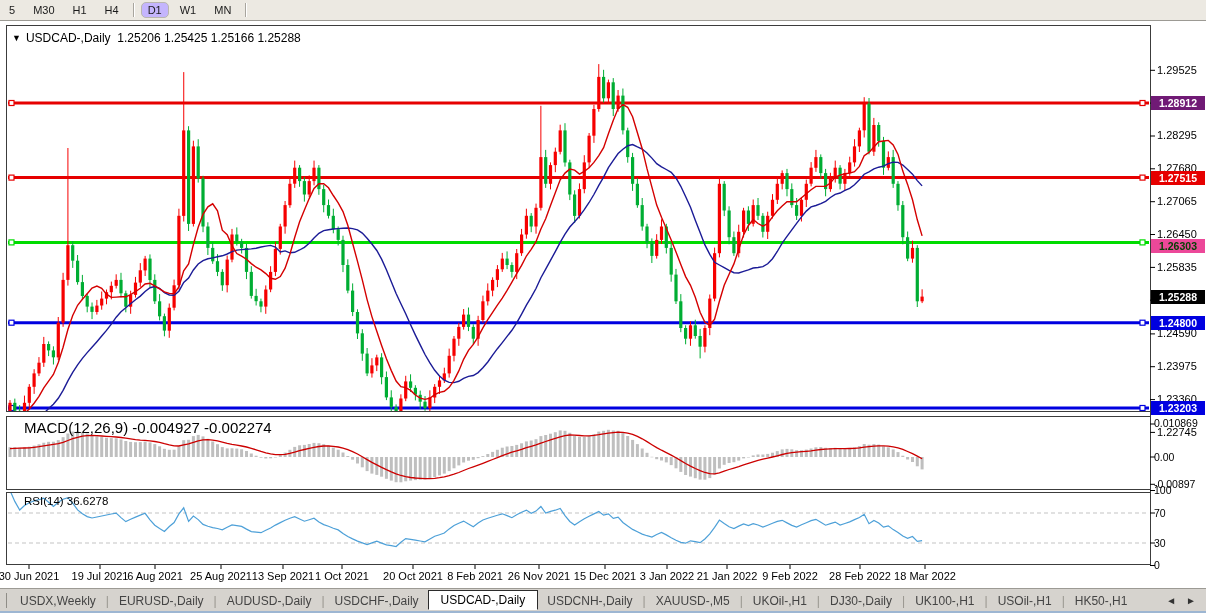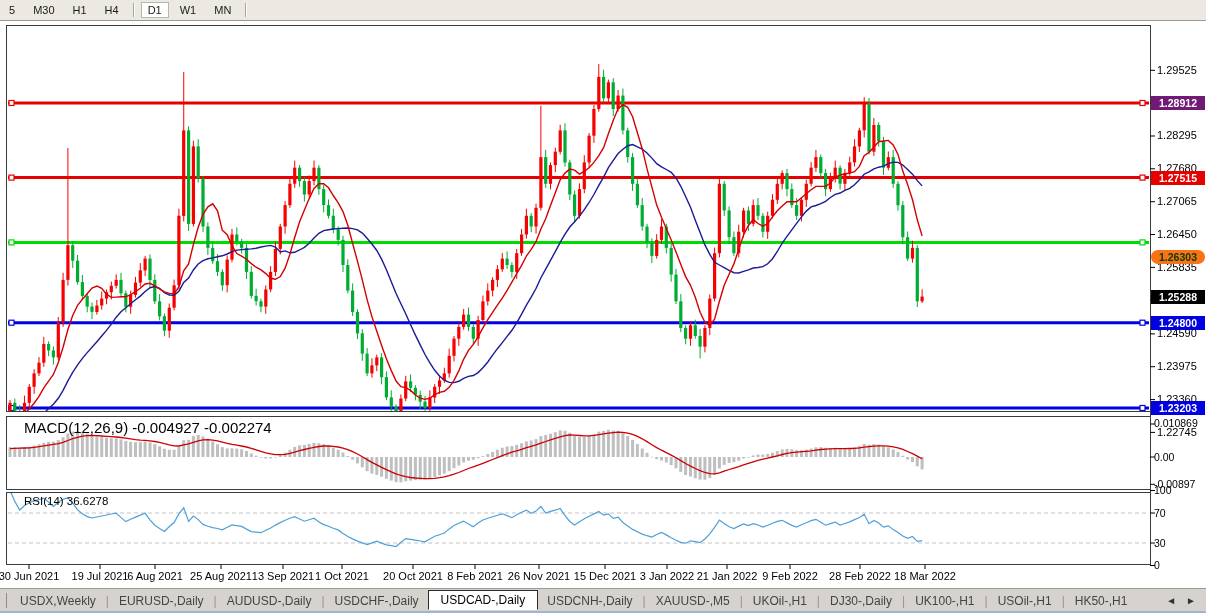"D1" .tf-btn.active { background: #ffffff -> #c4b5fd; border-radius: 0 -> 5px }
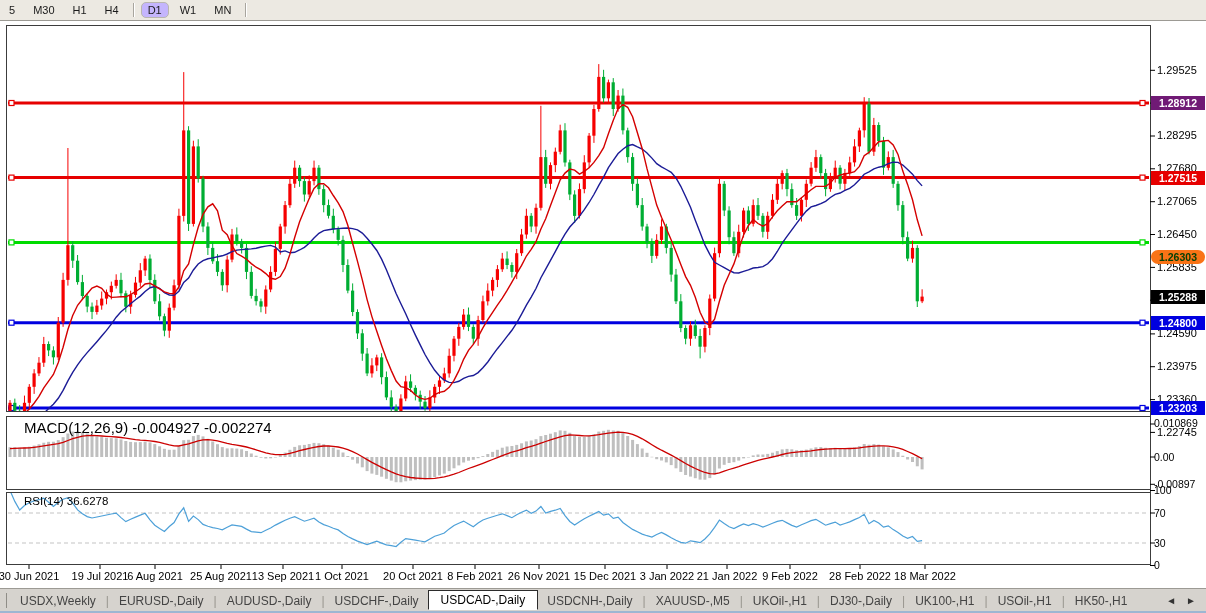"▼ USDCAD-,Daily 1.25206 1.25425 1.25166" div.panel-label { html: none -> <div> <span>▼</span><span>USDCAD-,Daily</span>&nbsp;&nbsp;<span>1.25206 1.25425 1.25166 1.25288</span> </div> }
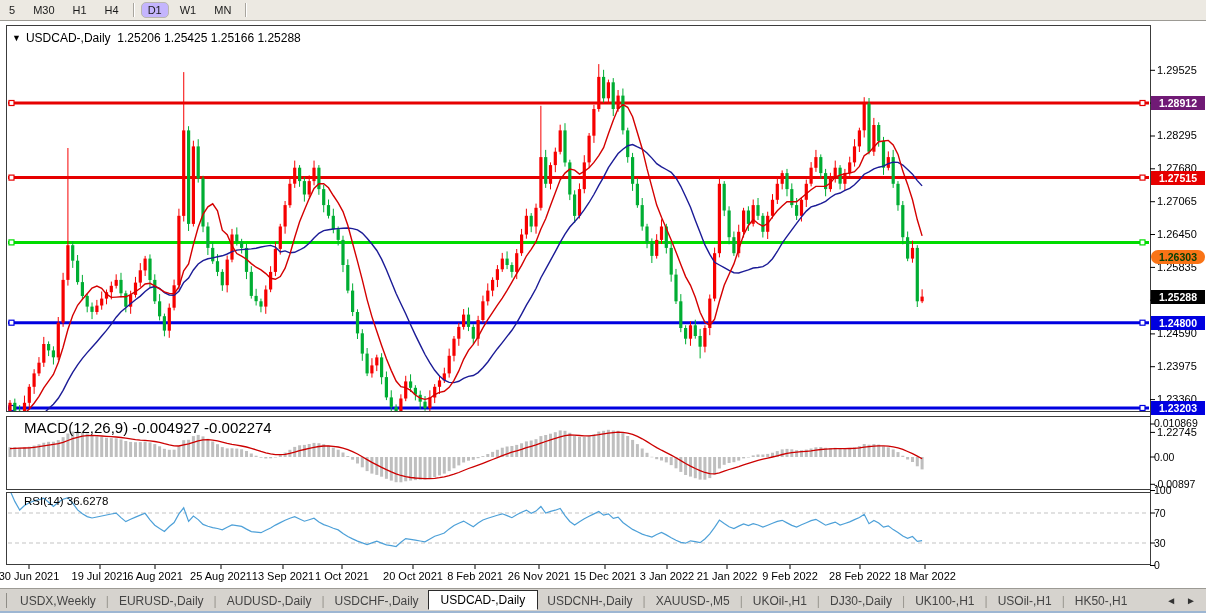"1.26303" div.price-tag { background: #f97316 -> #ec4899; border-radius: 7px -> none; top: 229px -> 218px }
